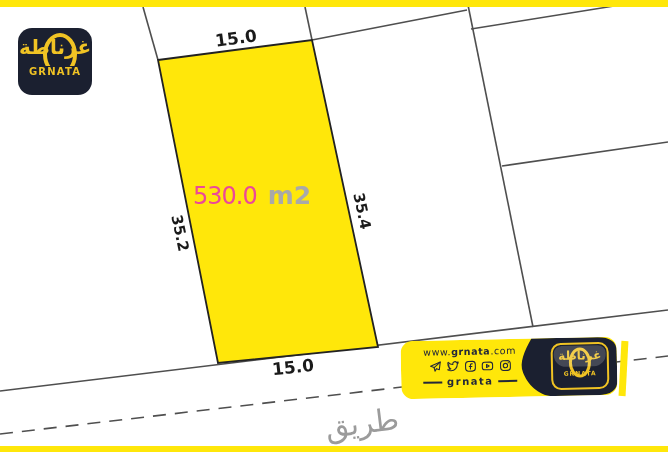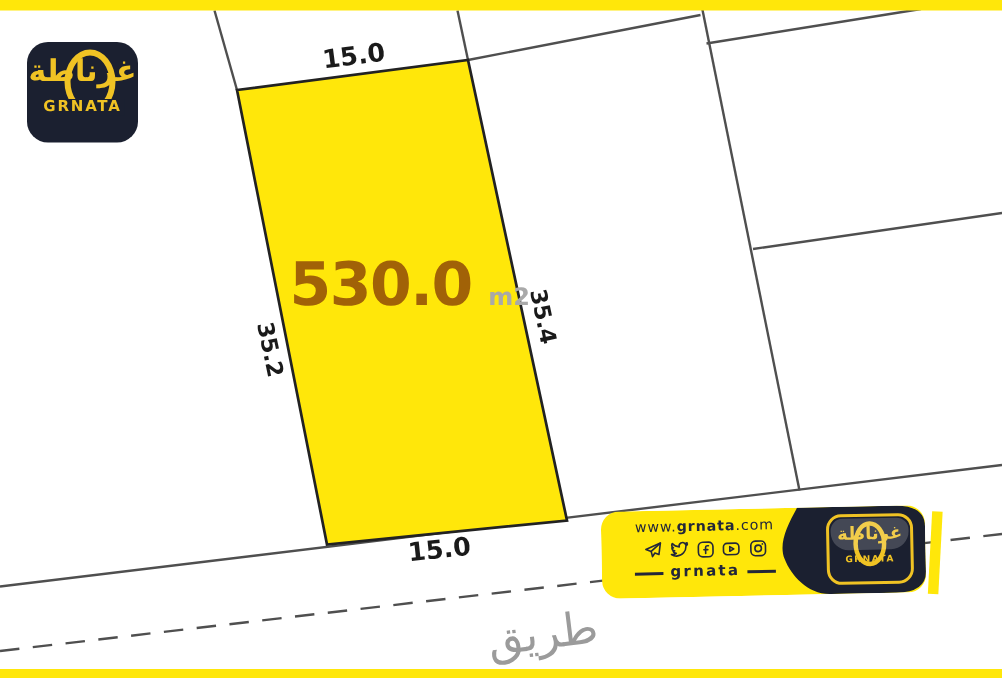"530.0" .area-value { color: #a16207 -> #ec4899; font-size: 40px -> 24px; font-weight: 700 -> 400 }
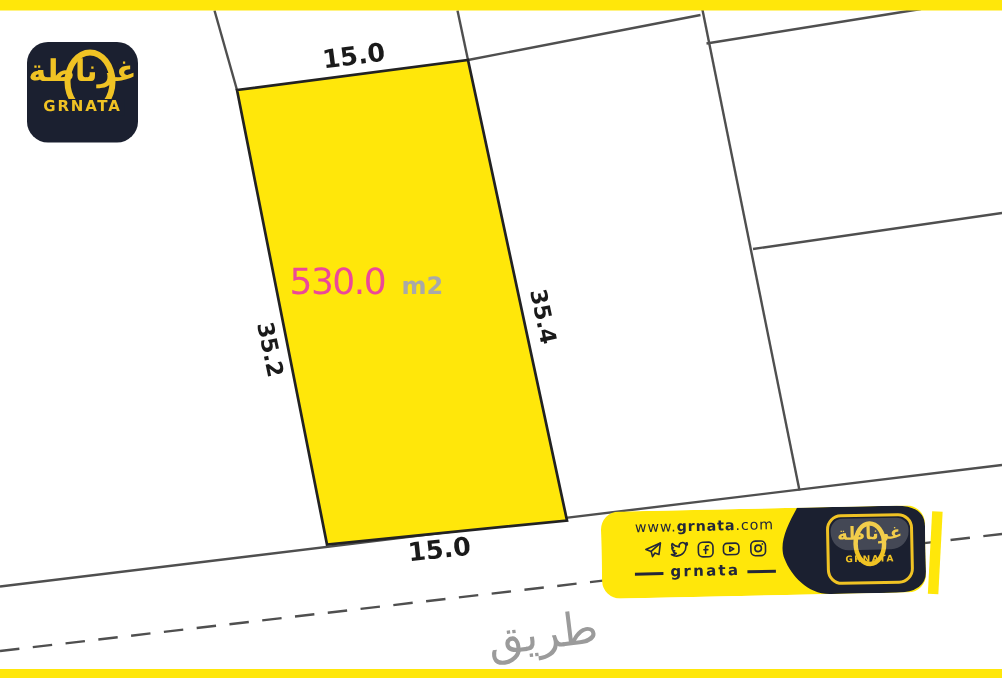"m2" .area-unit { font-size: 16px -> 25px }
